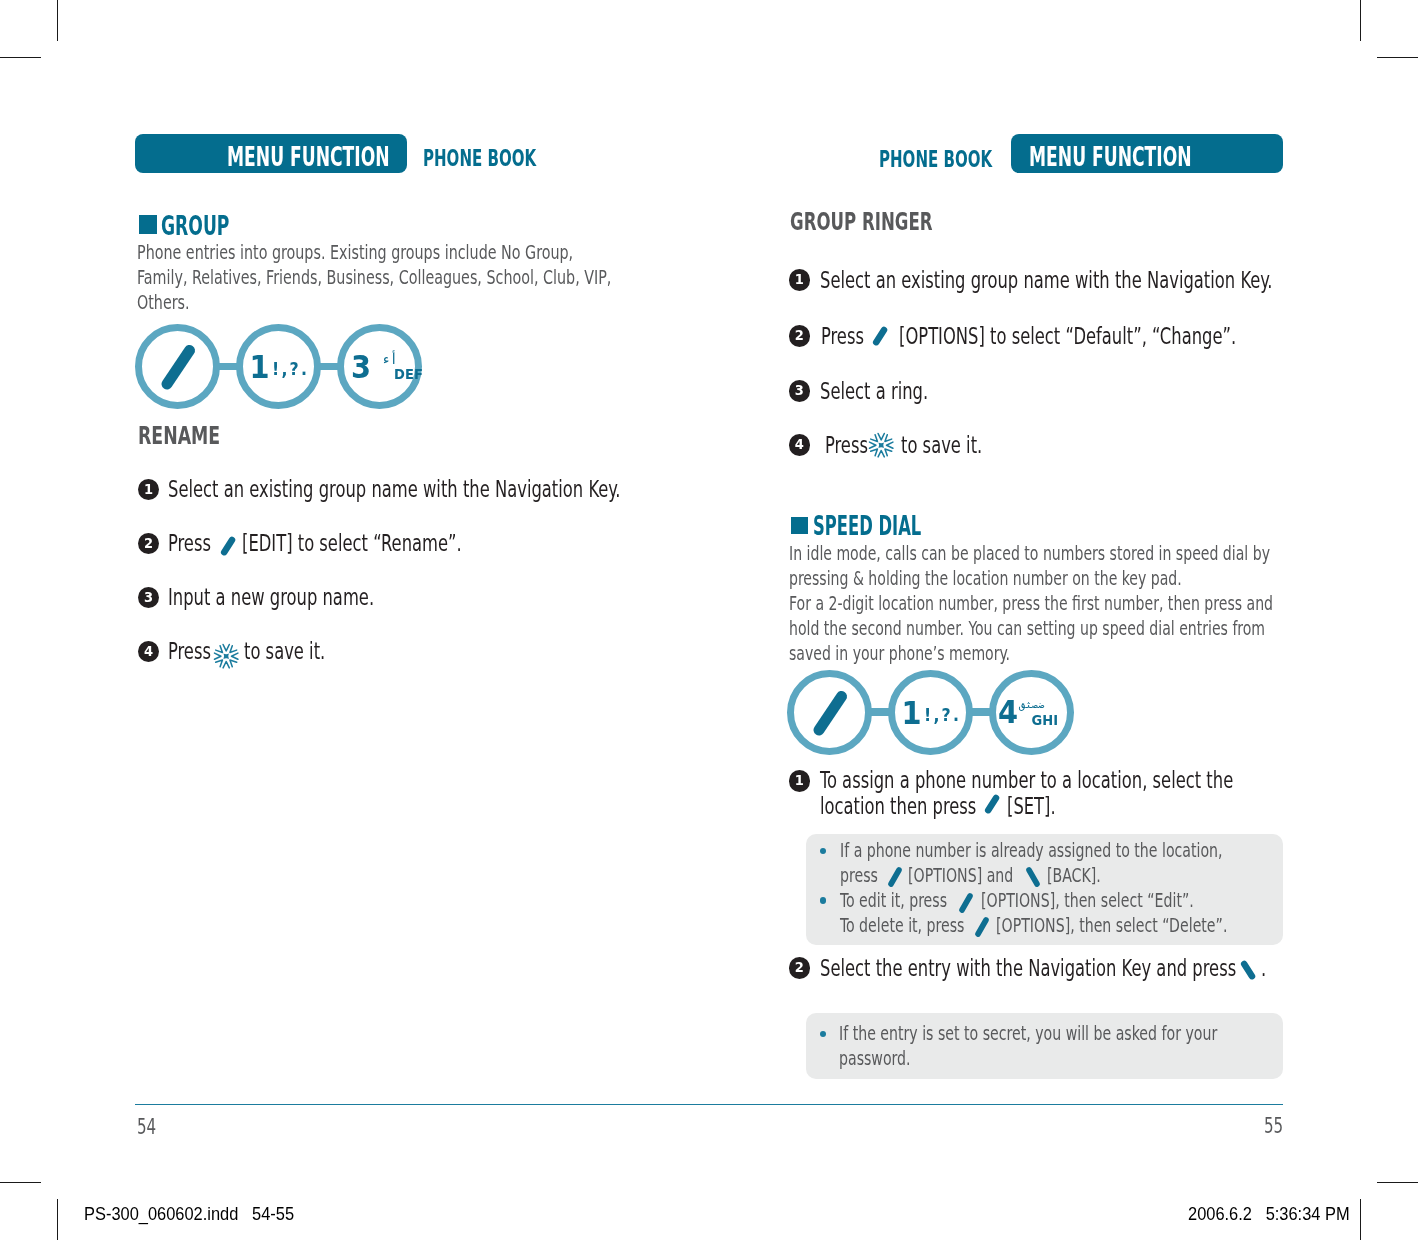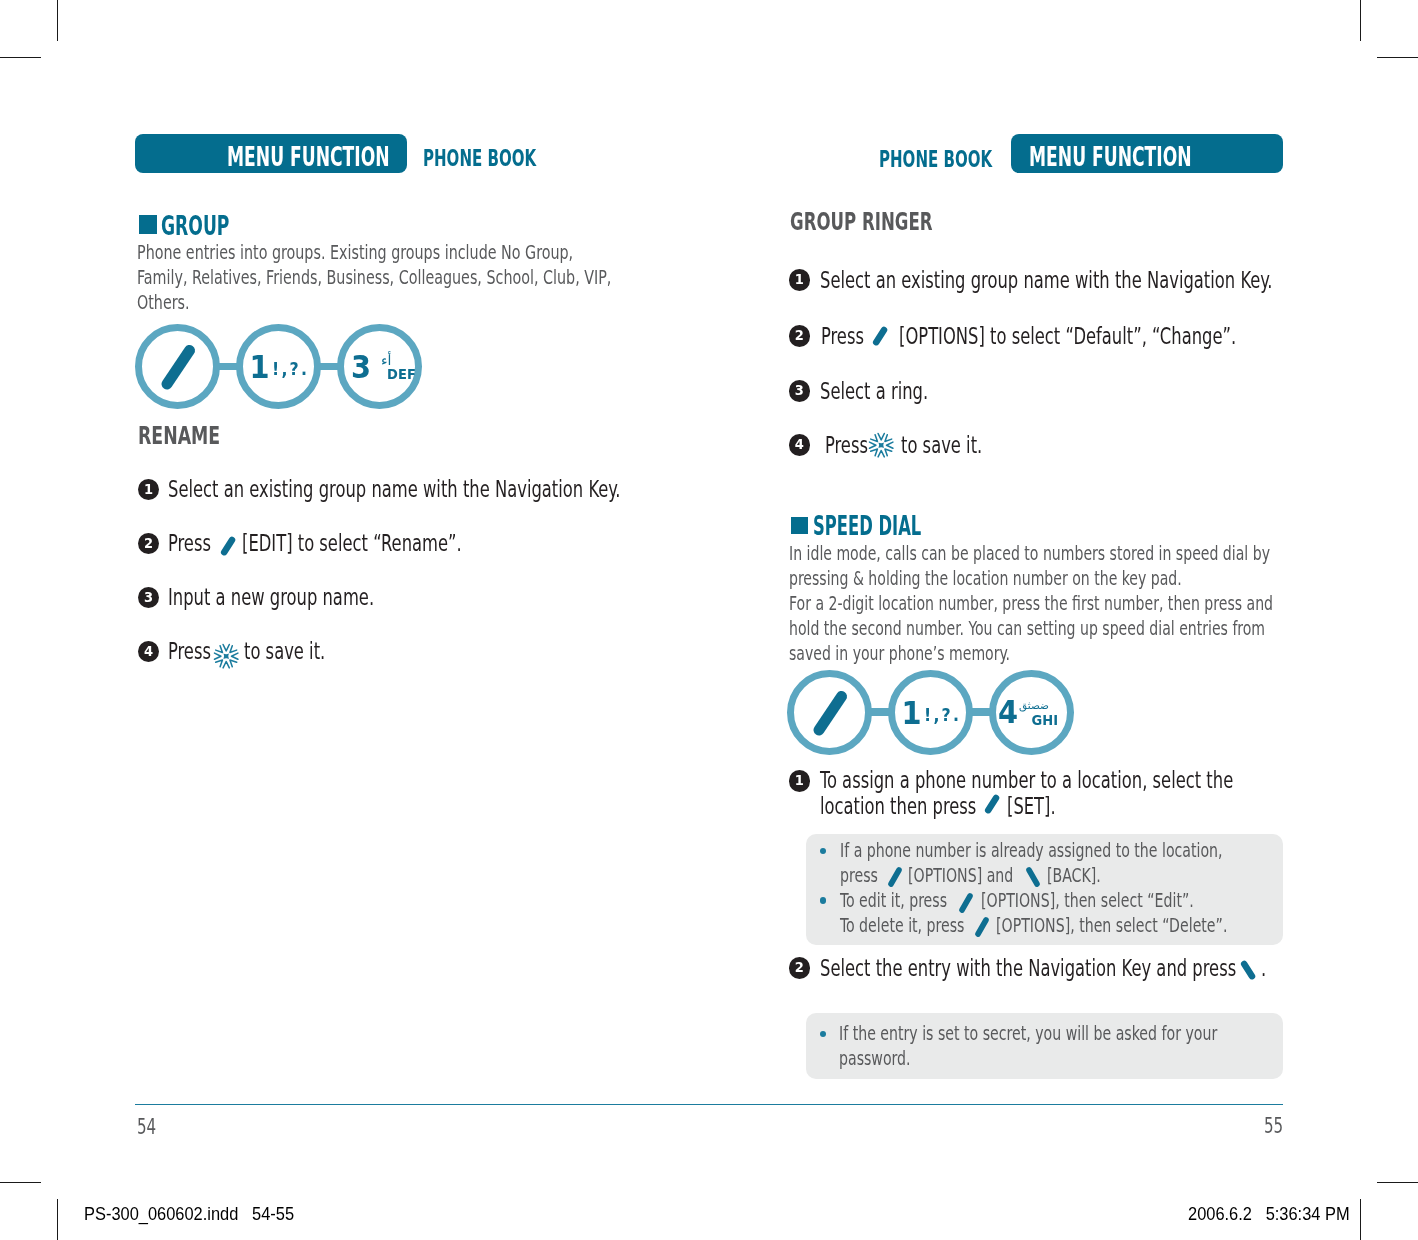"أء" .kara { font-family: Liberation Sans, sans-serif -> Liberation Mono, monospace }
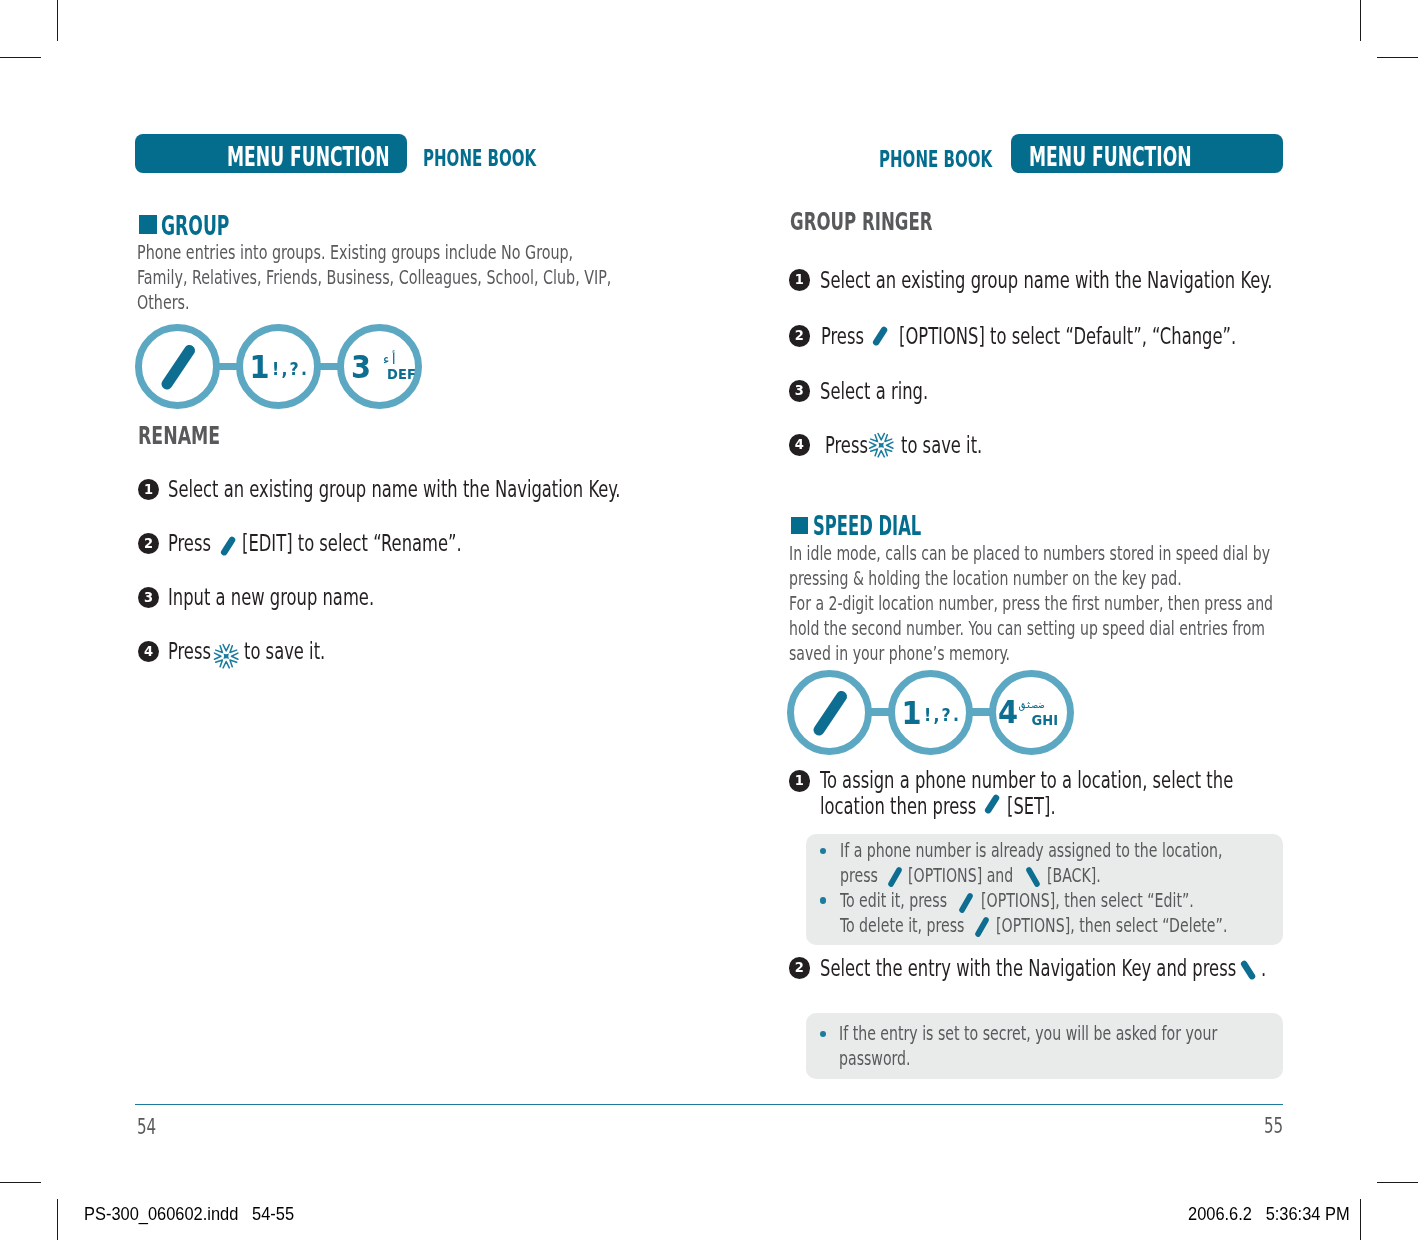"DEF" div.klat { left: 252px -> 259px }
